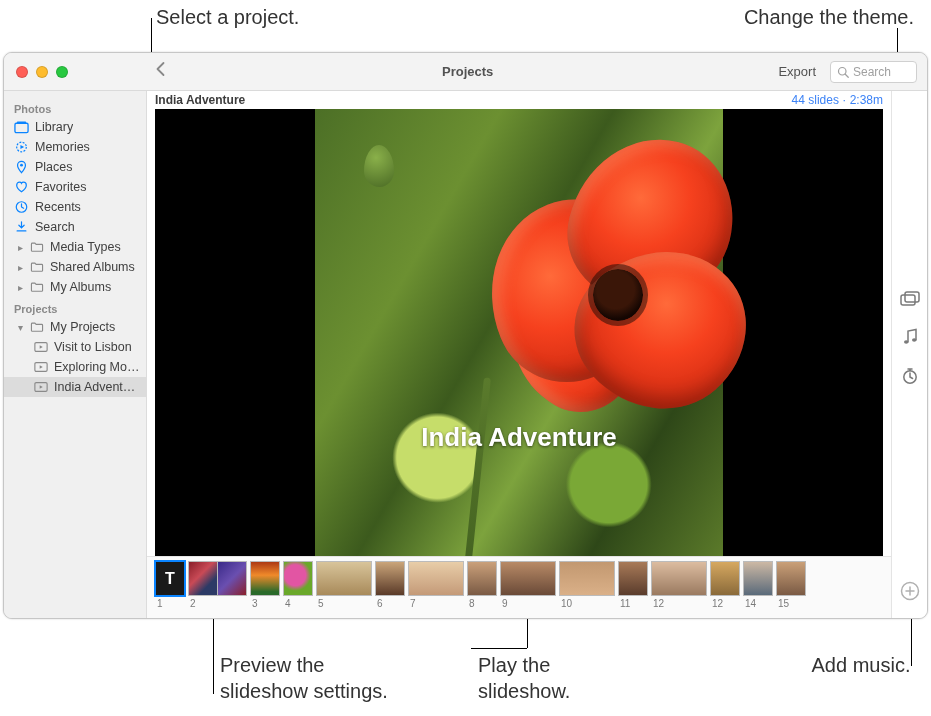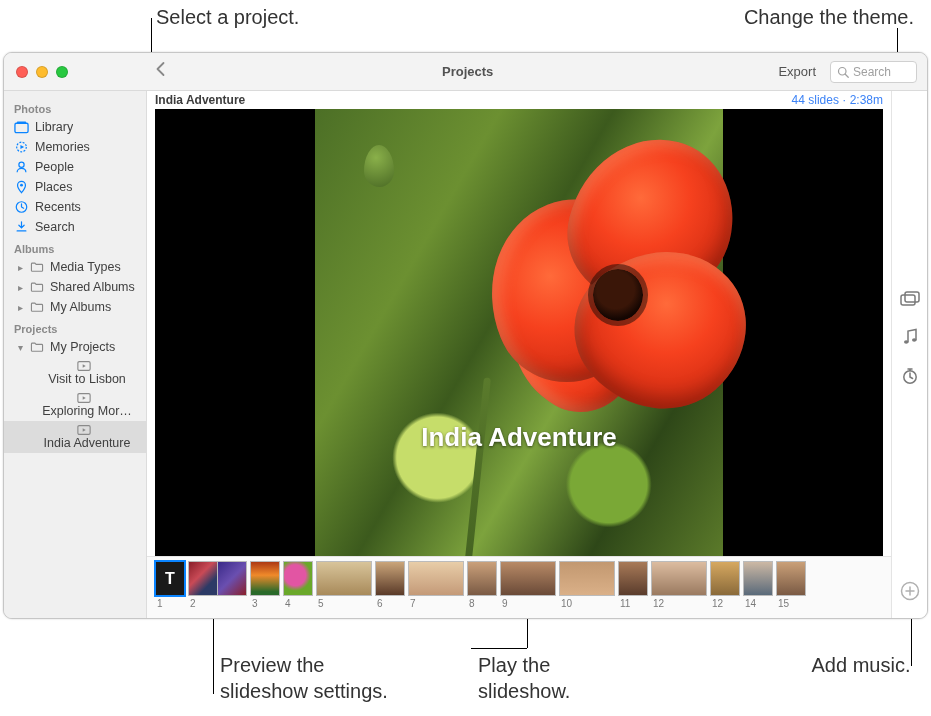"People" div.sb-item { html: <div> <svg> <circle></circle> <path></path> </svg> <span>People</span> </div> -> none }
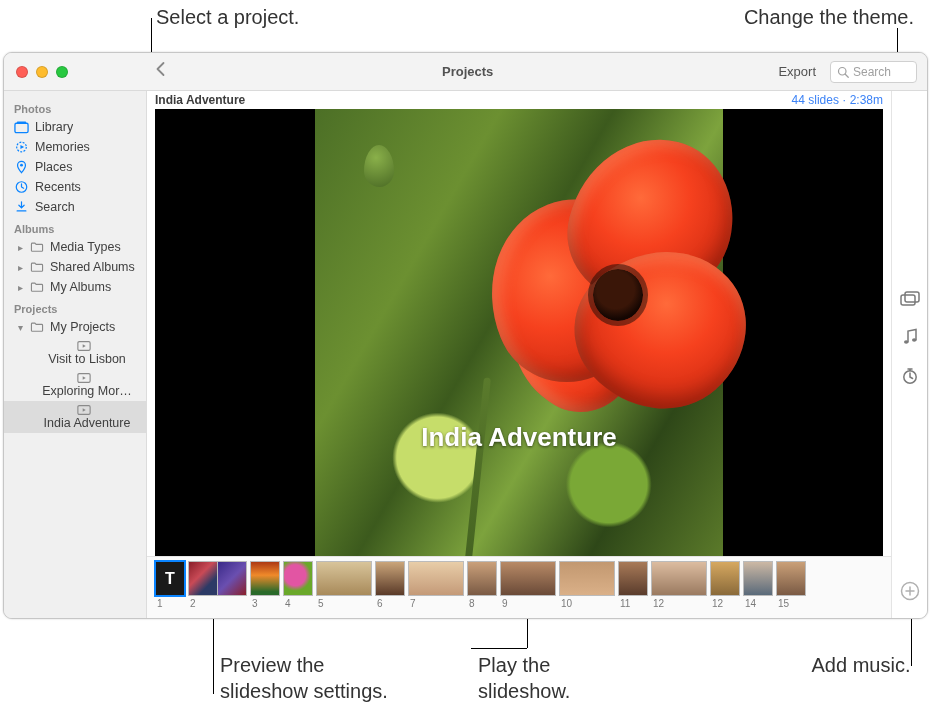"Favorites" div.sb-item { html: none -> <div> <svg> <path></path> </svg> <span>Favorites</span> </div> }
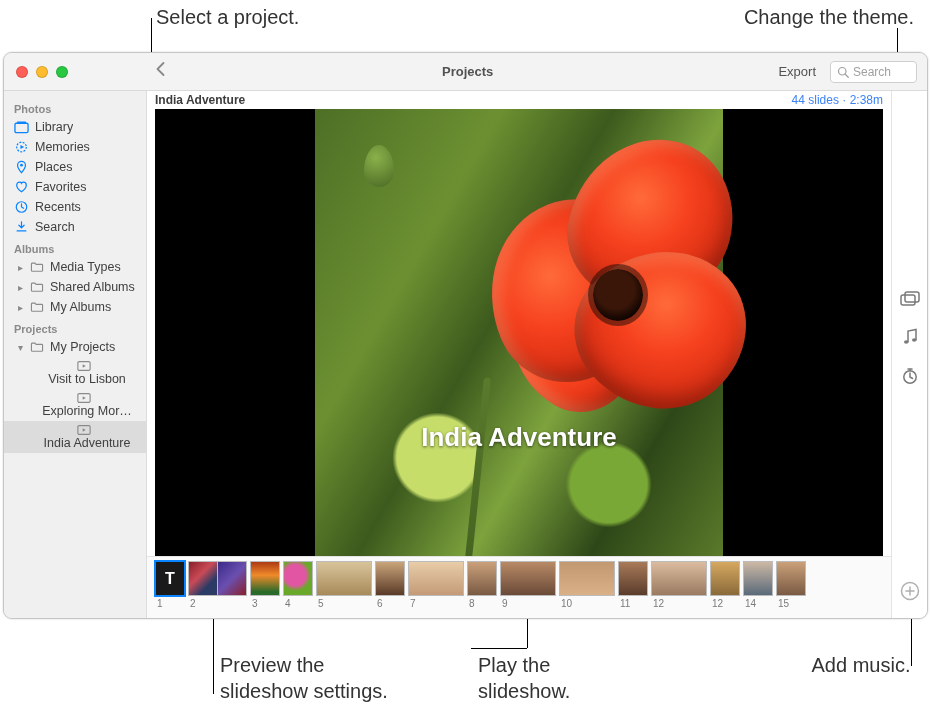"Albums" div.sb-header { html: <div>Albums</div> -> none }
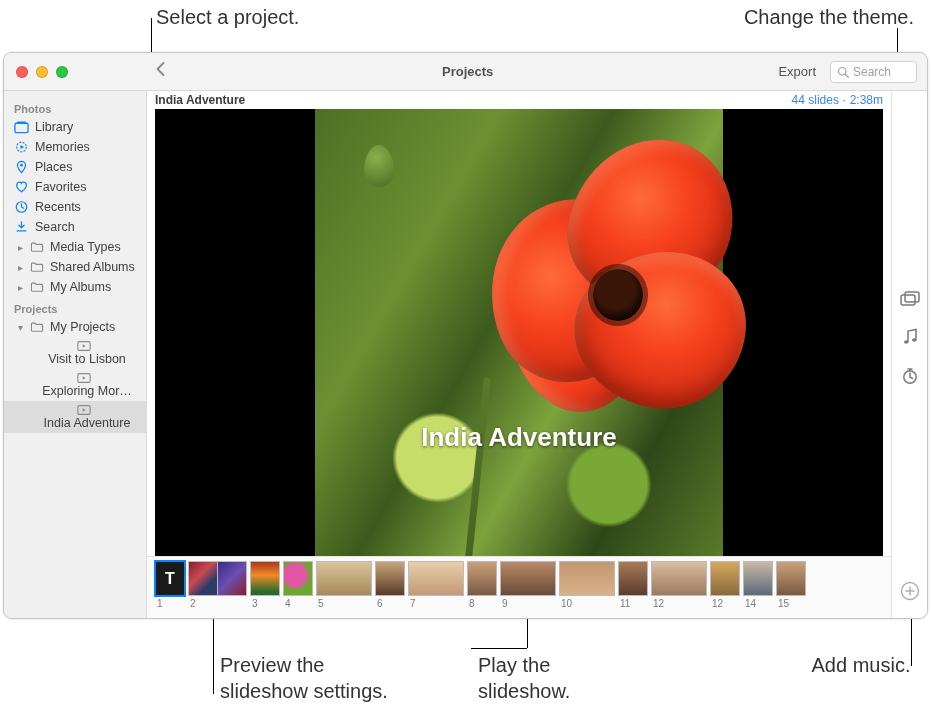"Visit to Lisbon" .sb-subsubitem { flex-direction: column -> none }
